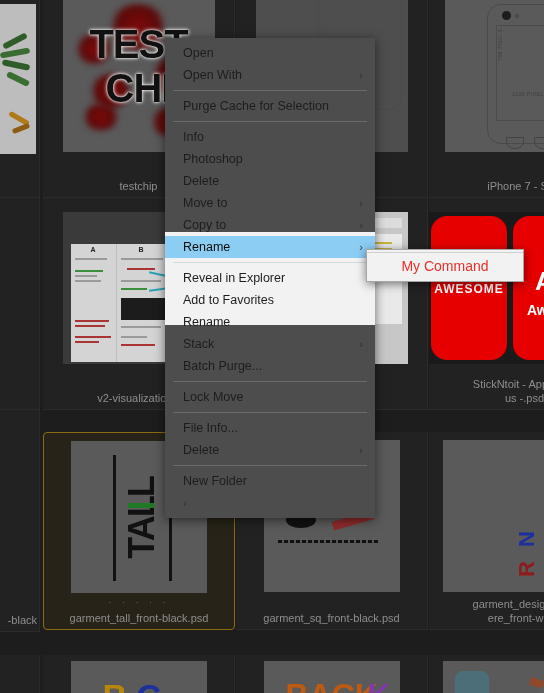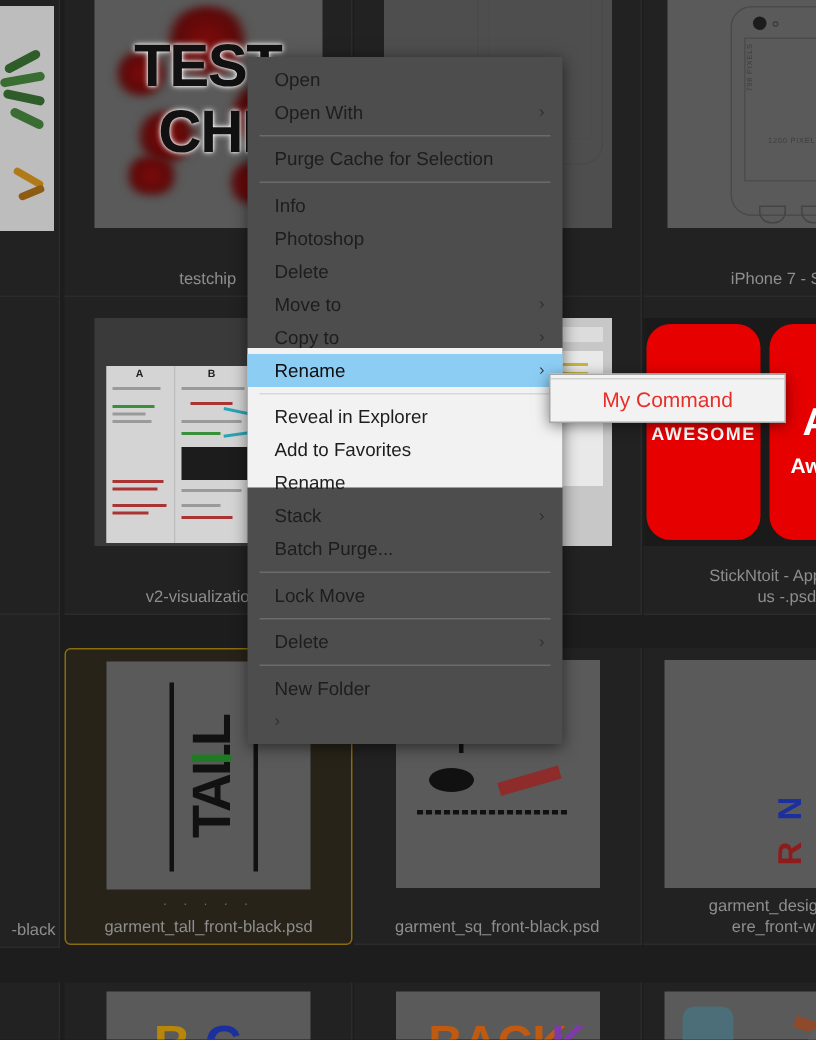"File Info..." div.mi { html: none -> <div> <span>File Info...</span> </div> }
